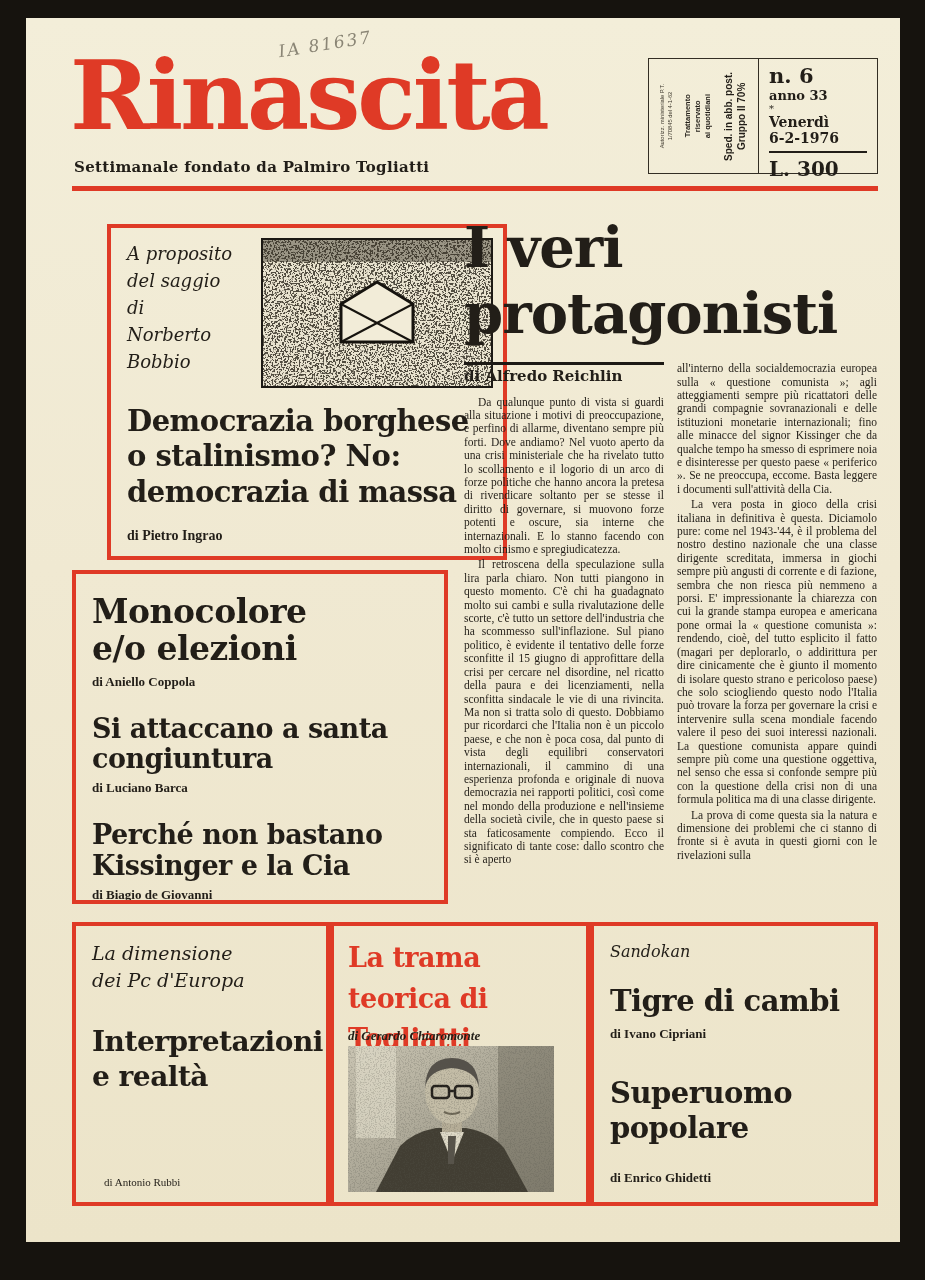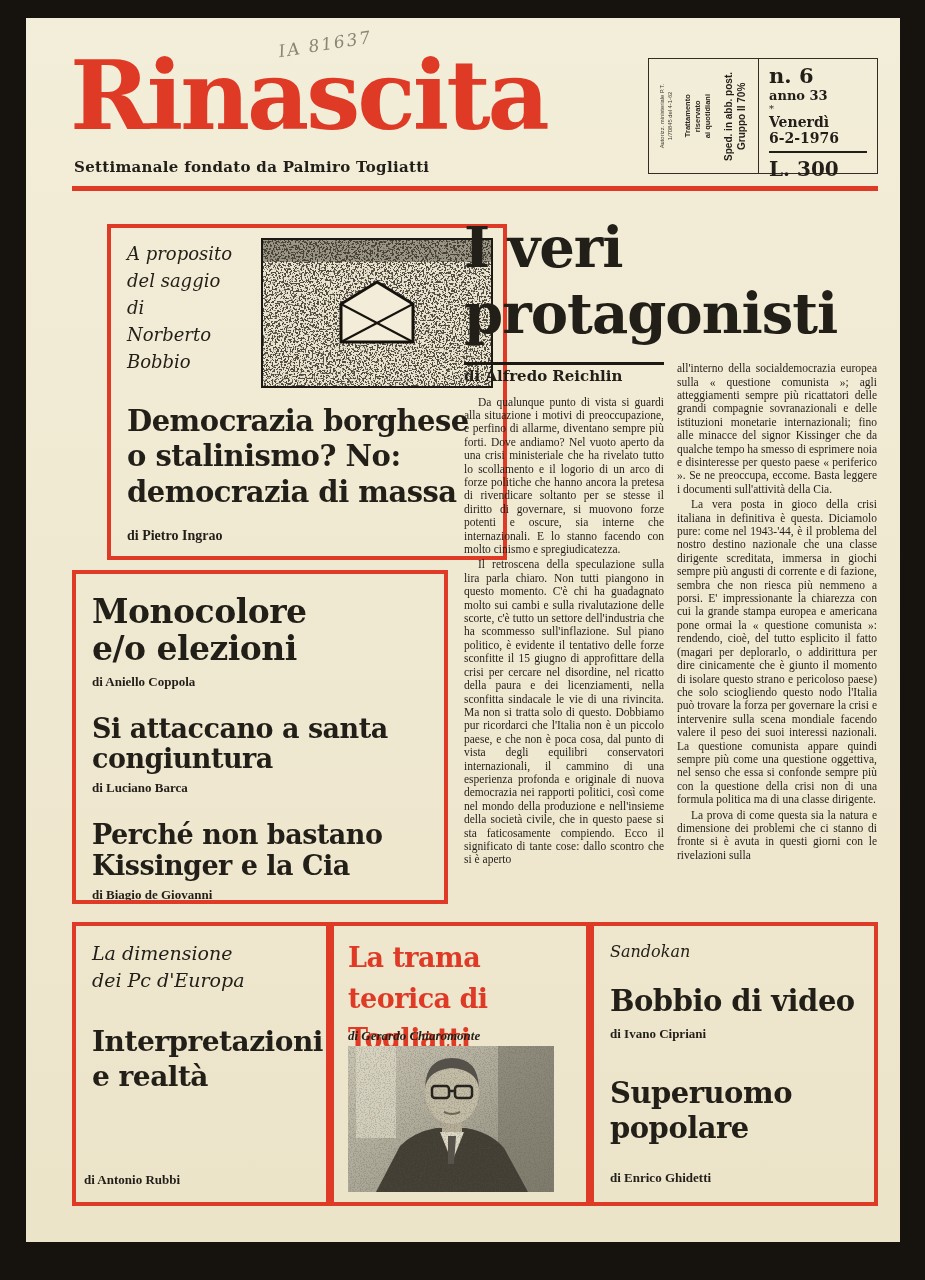"Bobbio di video" div.bc-title1 { text: Bobbio di video -> Tigre di cambi }
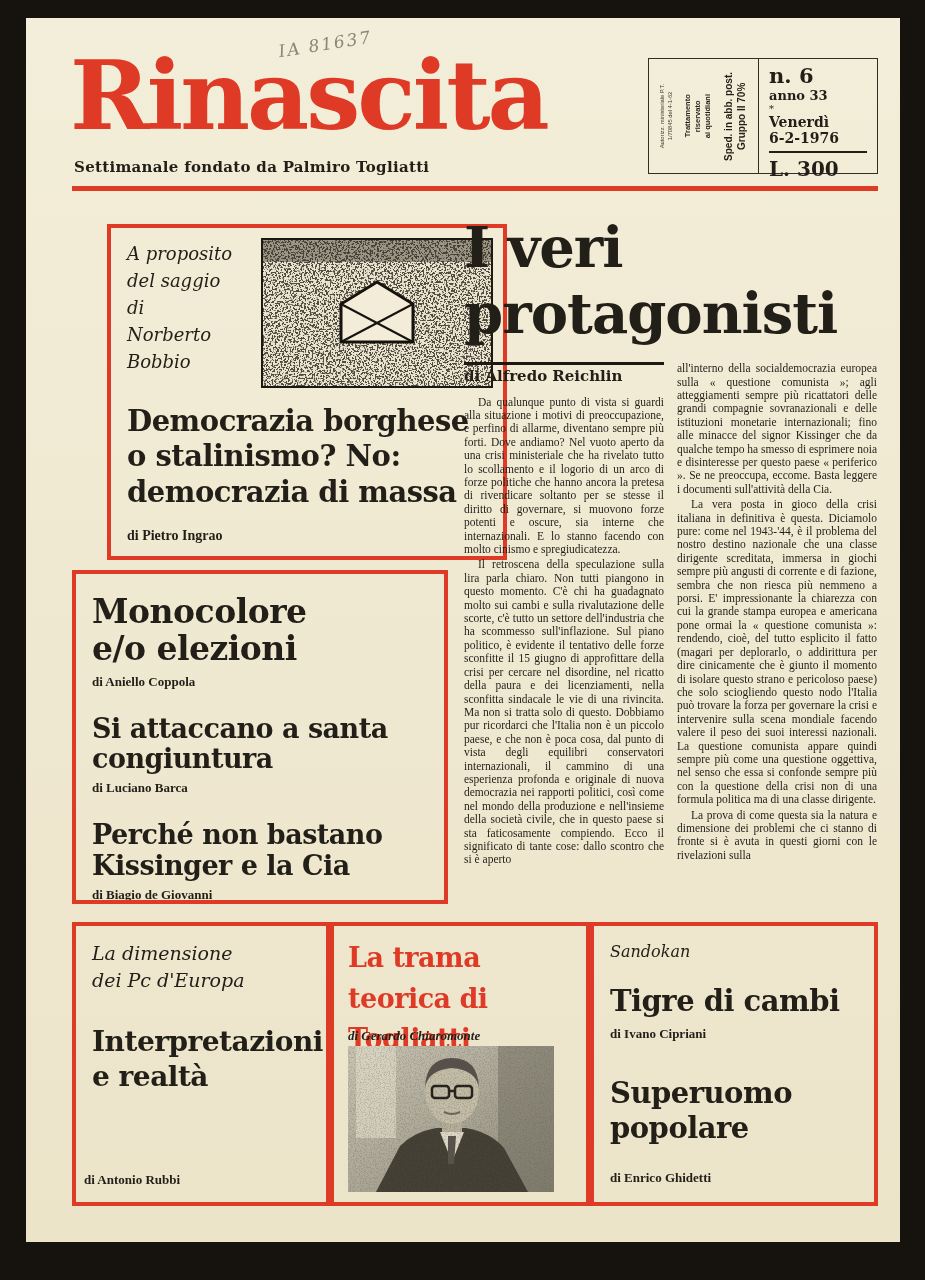"di Antonio Rubbi" .ba-byline { font-size: 13px -> 11px; font-weight: bold -> normal; left: 8px -> 28px }
